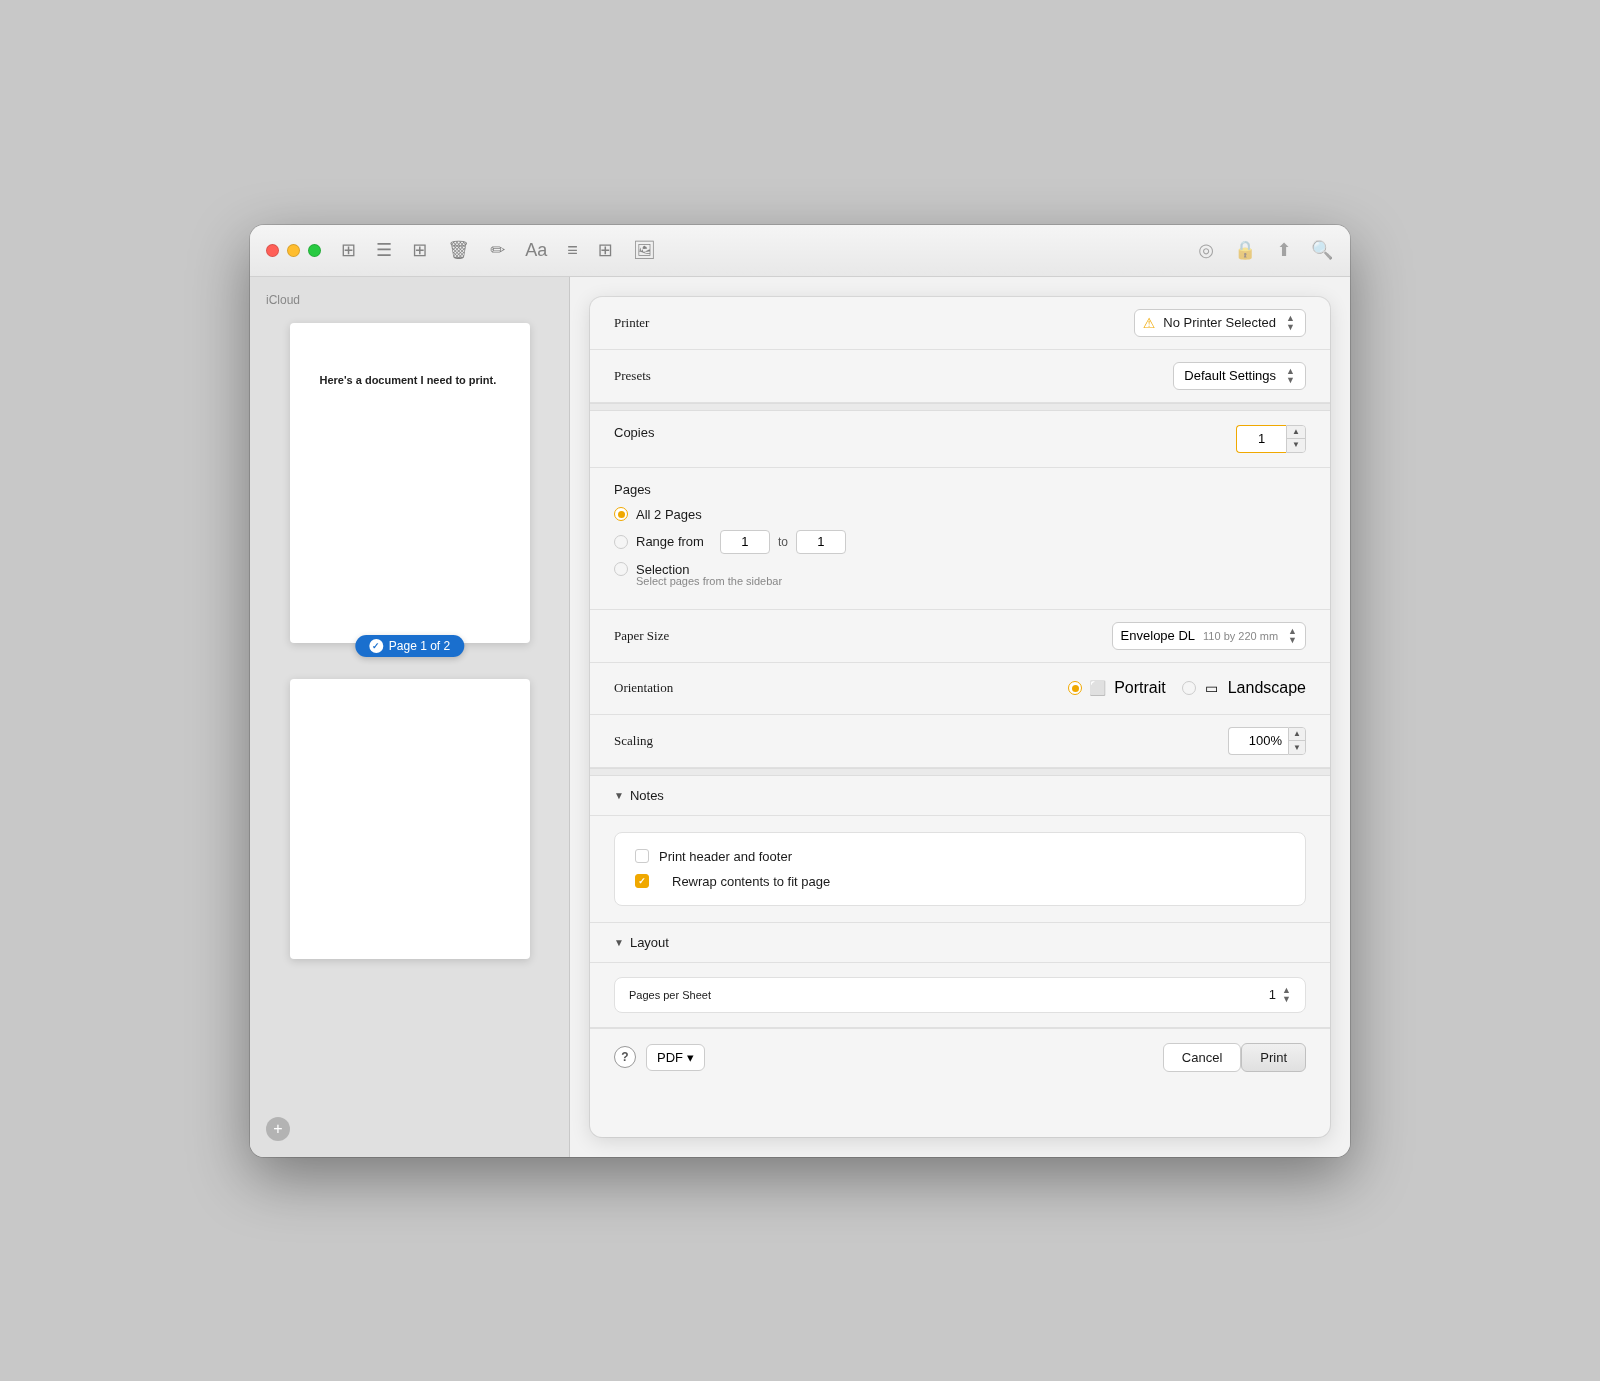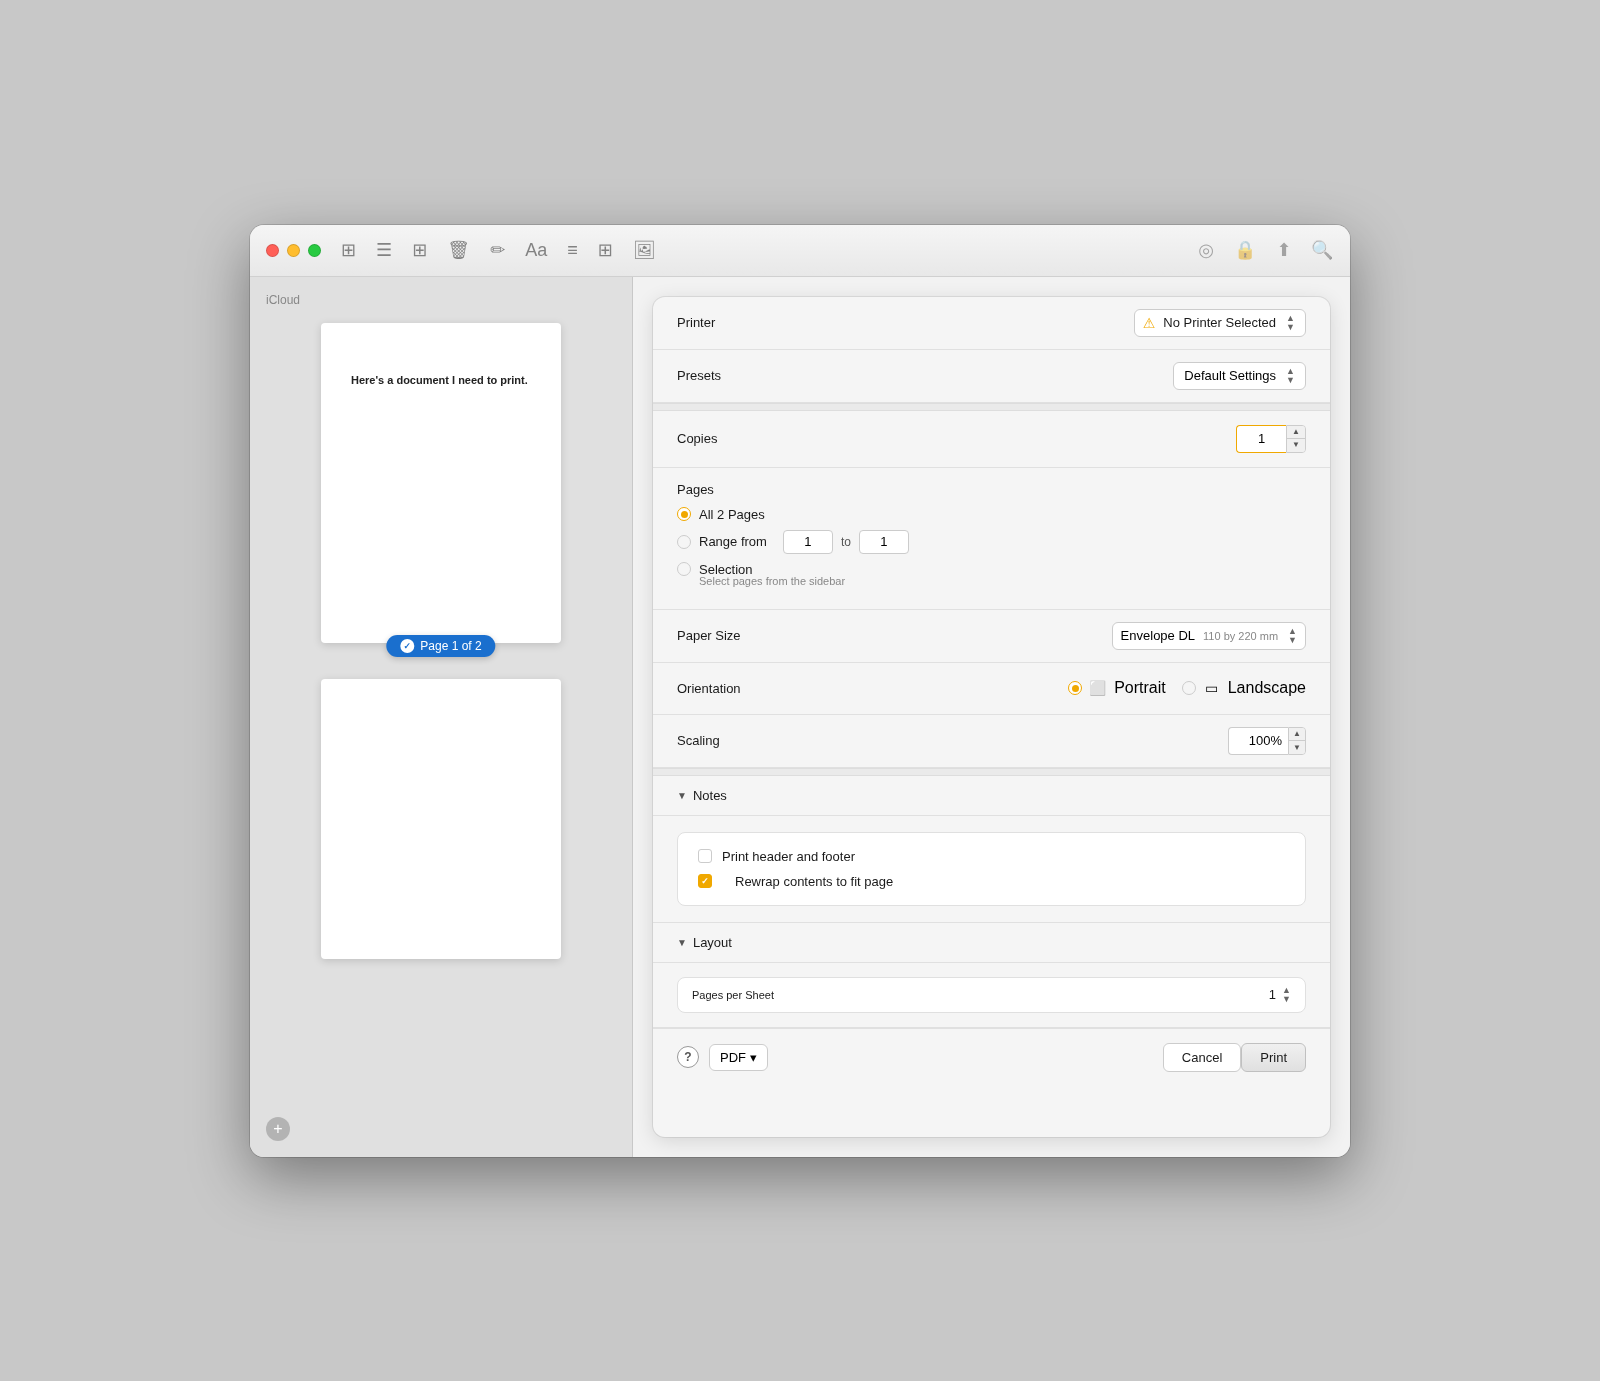"iCloud" .sidebar { width: 383px -> 320px }
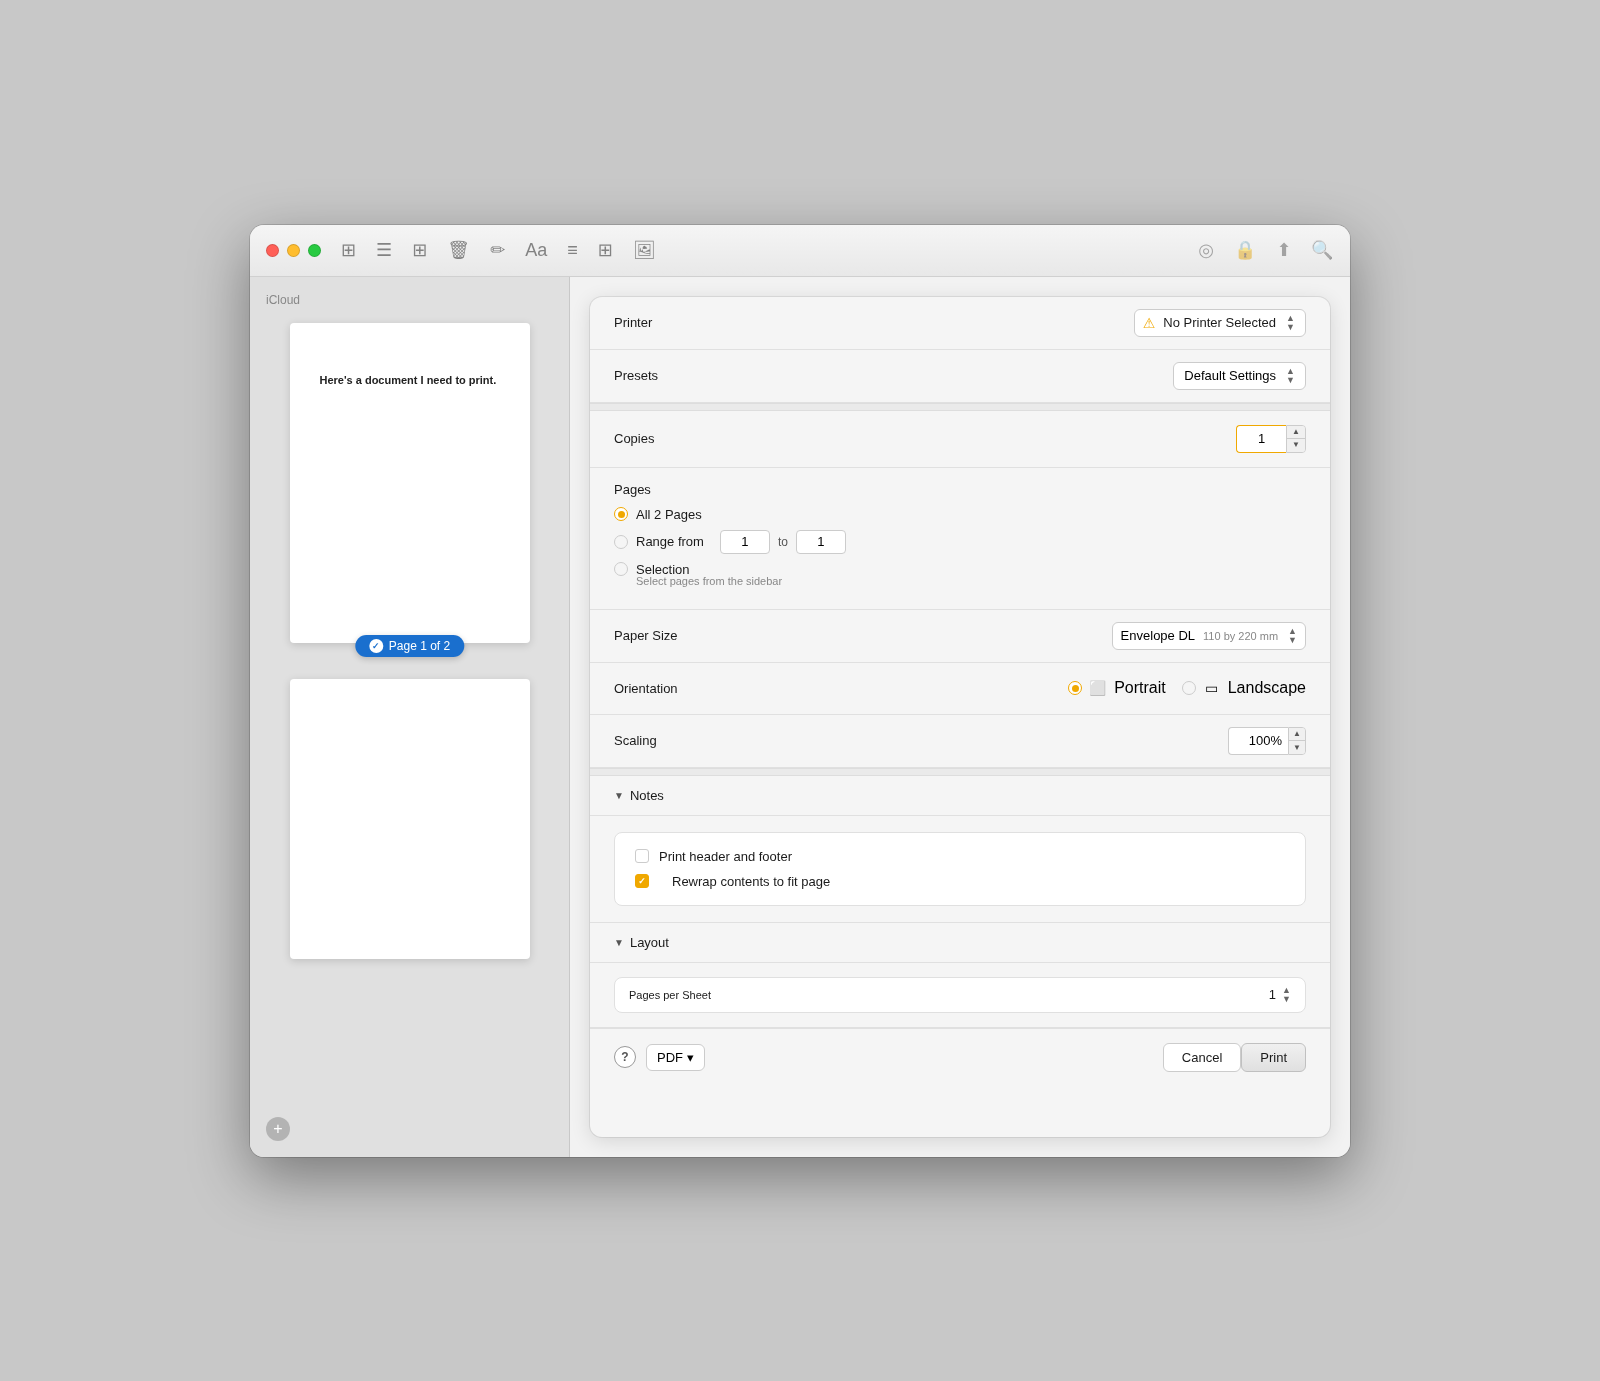"Printer" .row-label { font-family: none -> Liberation Serif, serif }
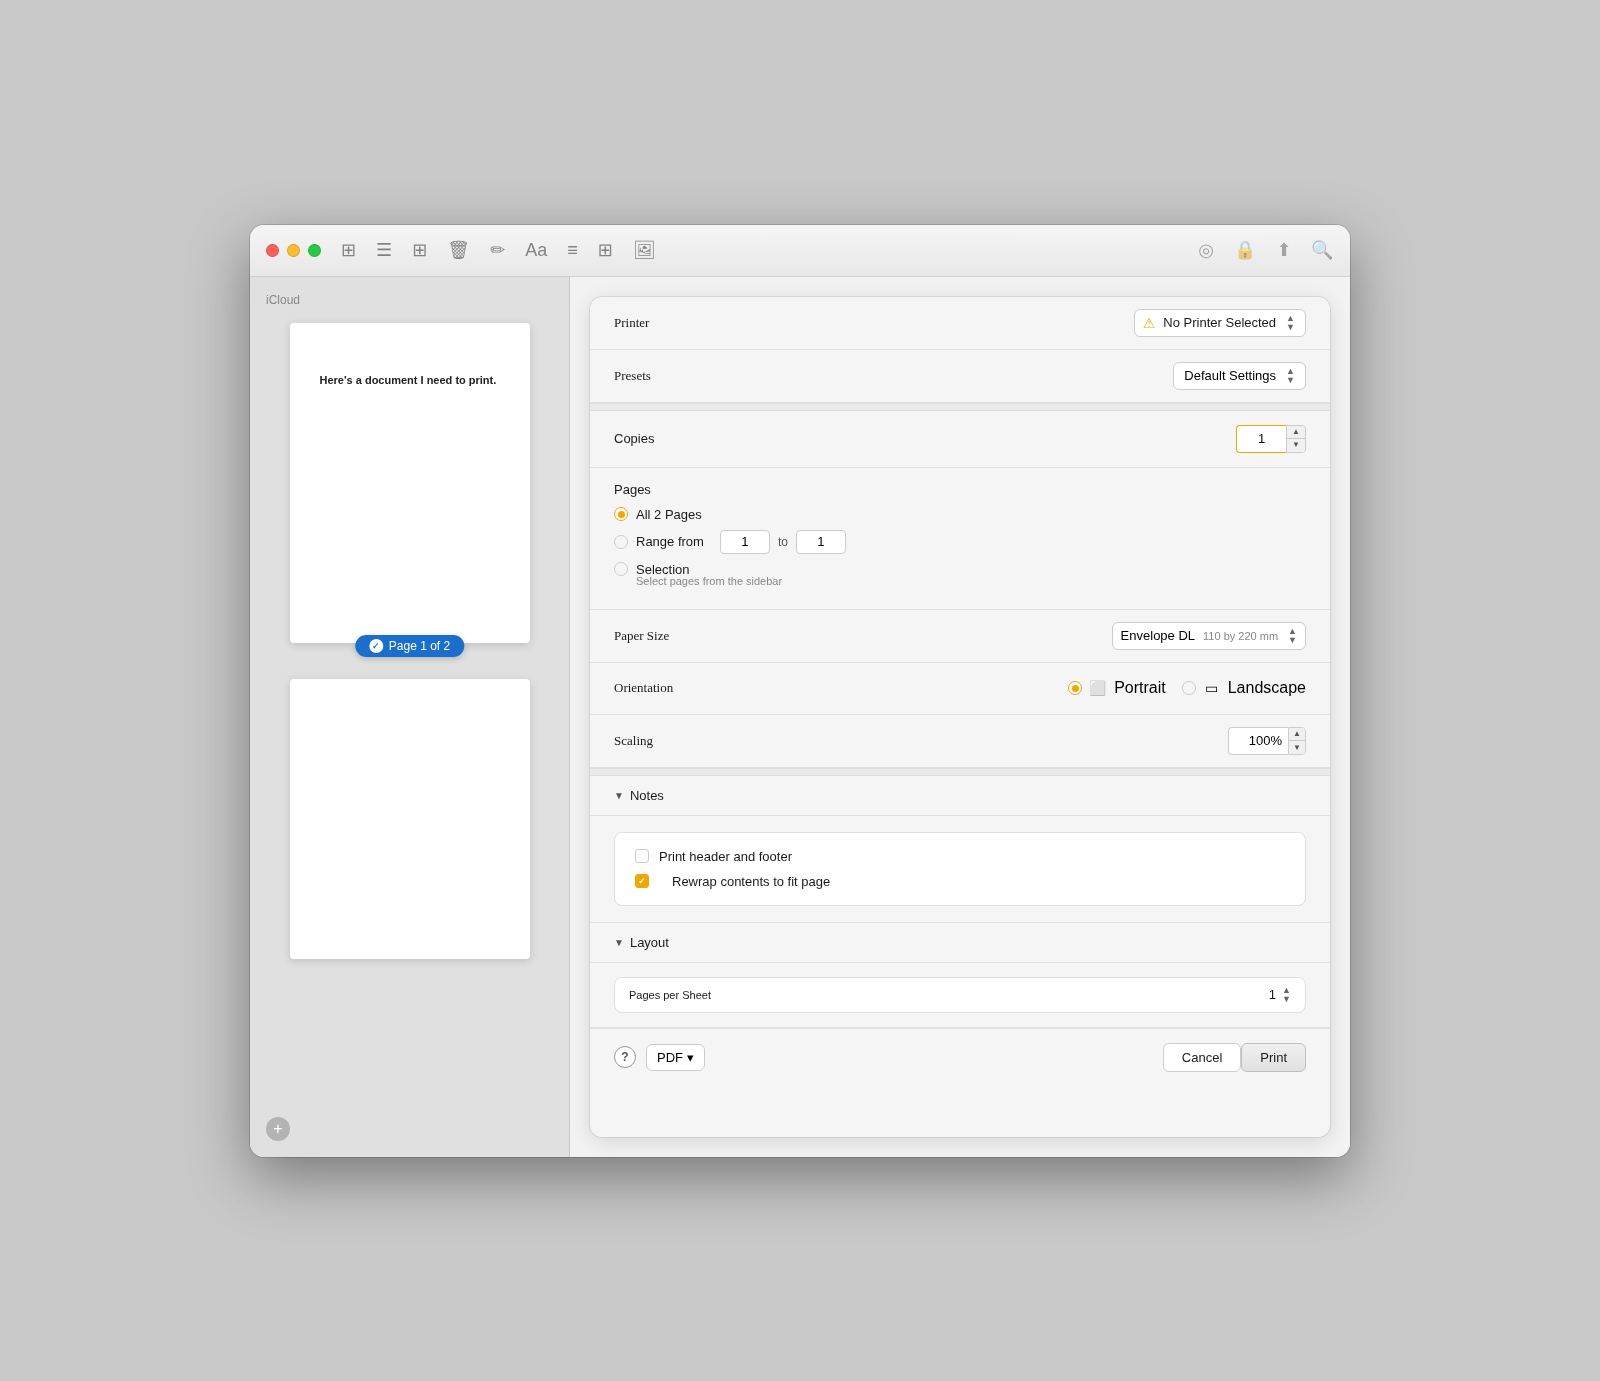"Copies" .copies-row { align-items: center -> flex-start }
